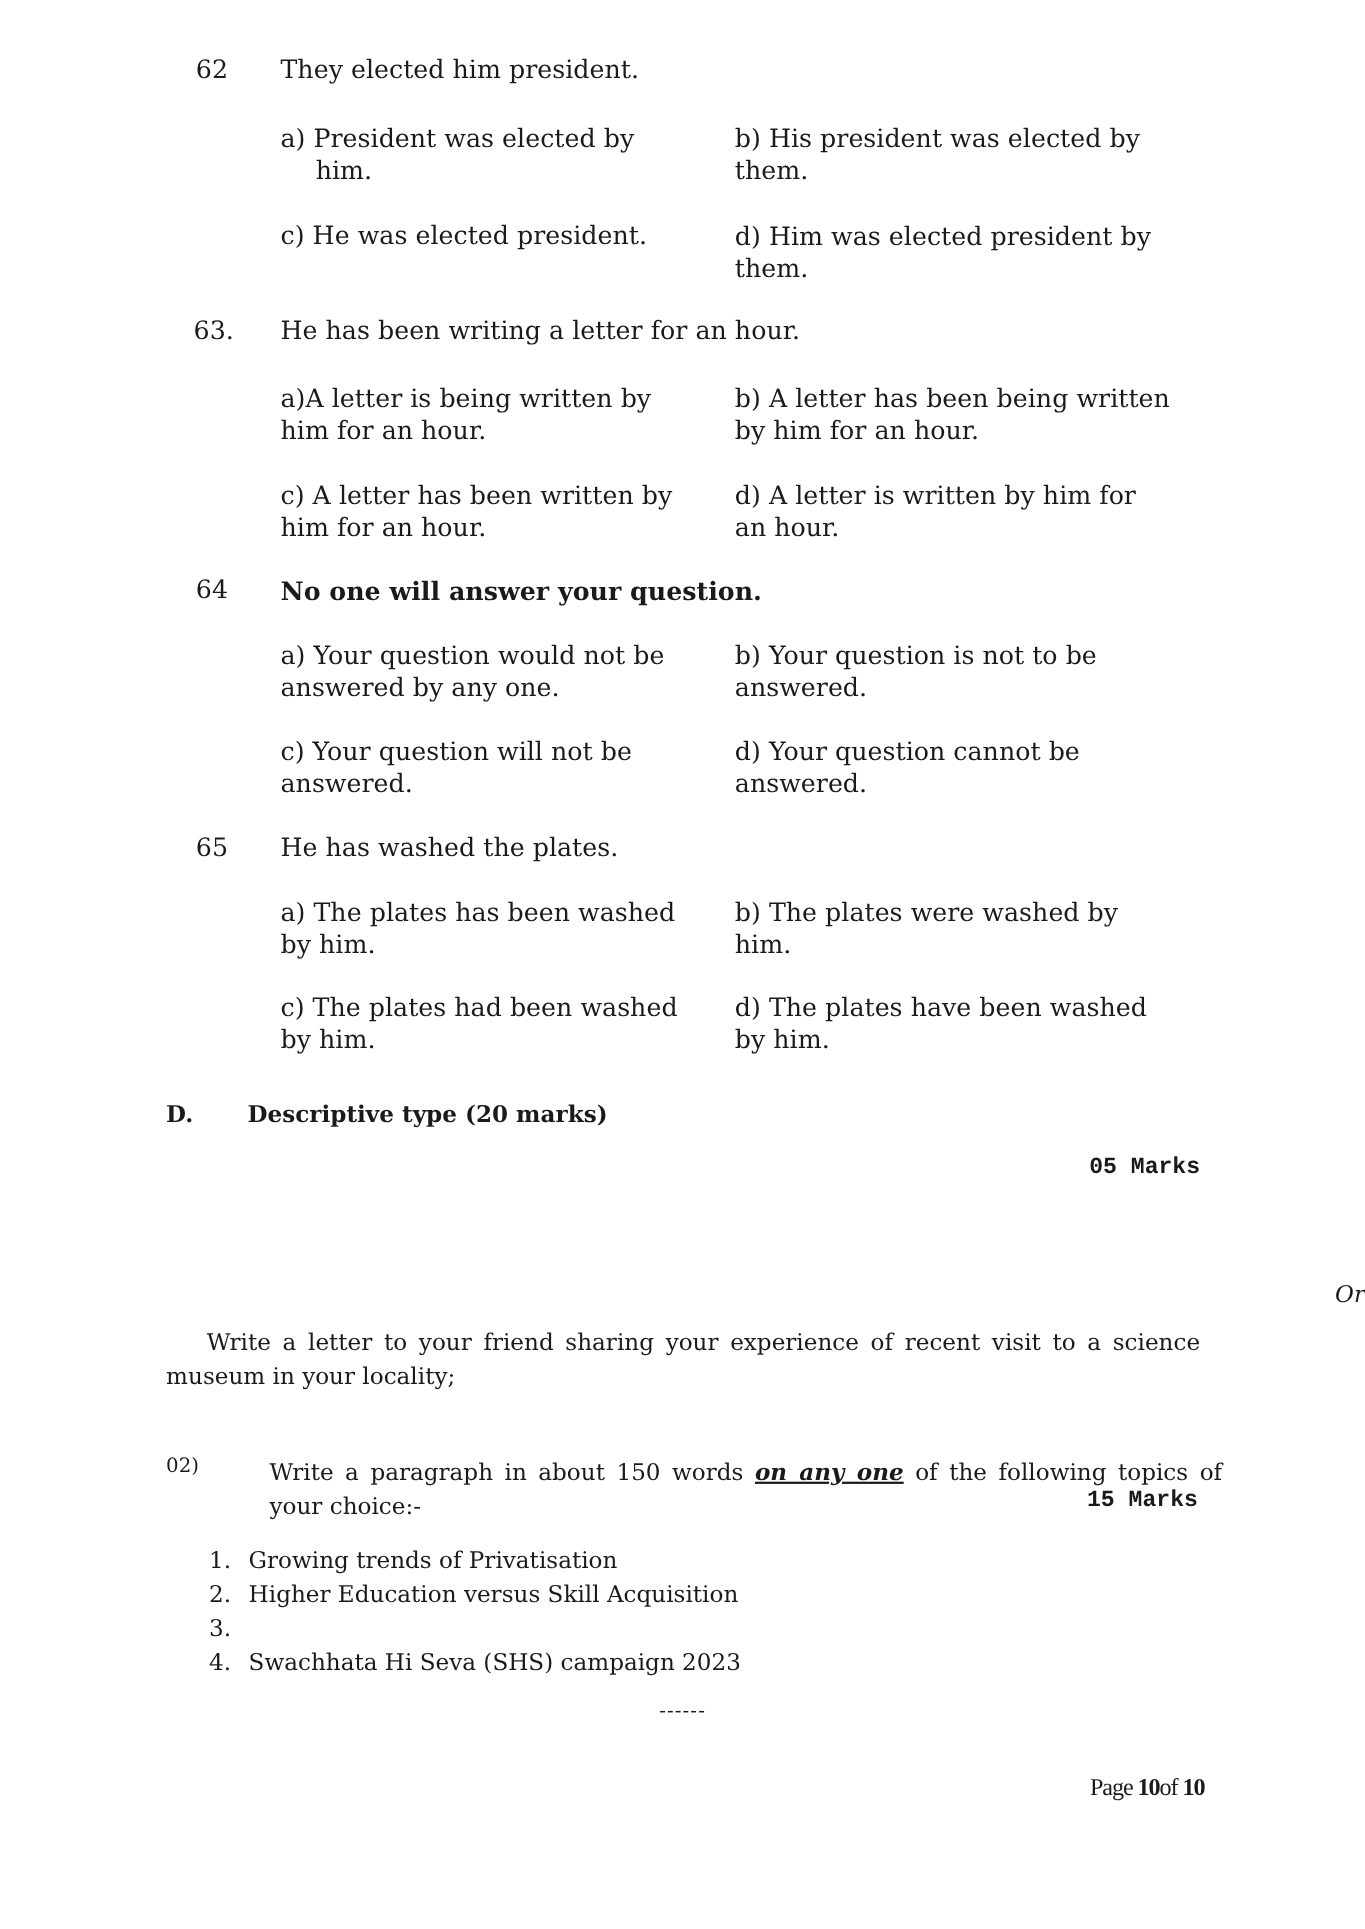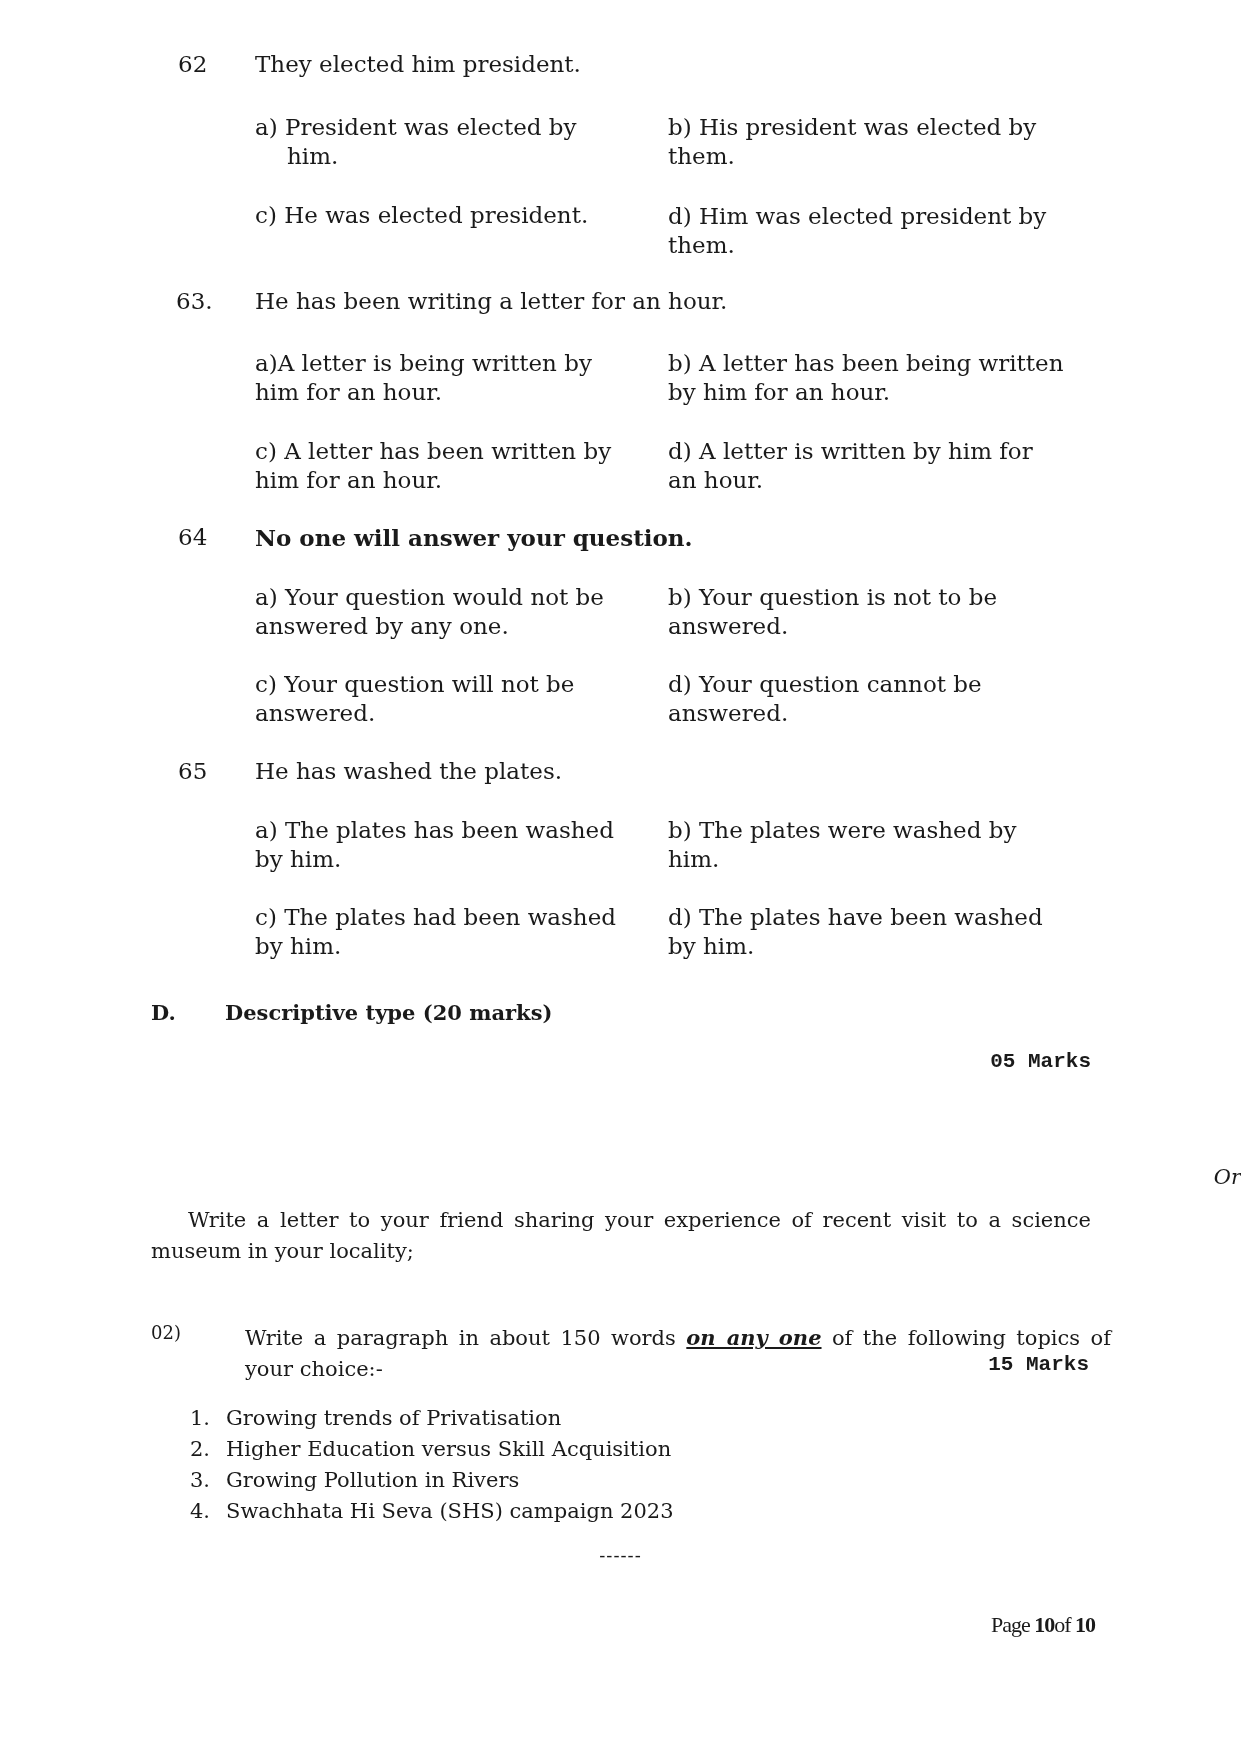"Growing Pollution in Rivers" span { html: <span>Growing Pollution in Rivers</span> -> none }
